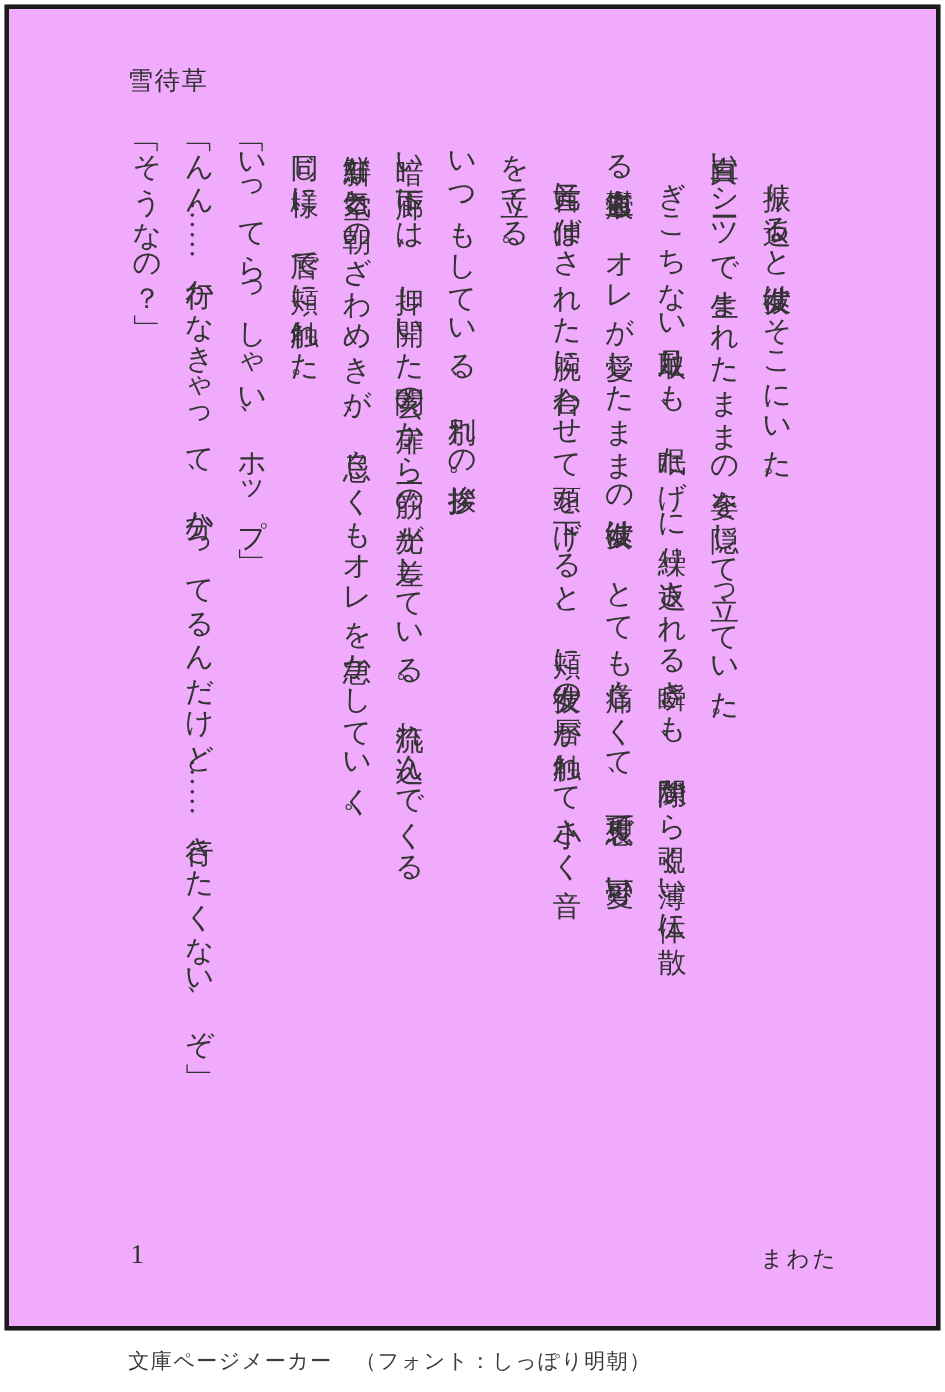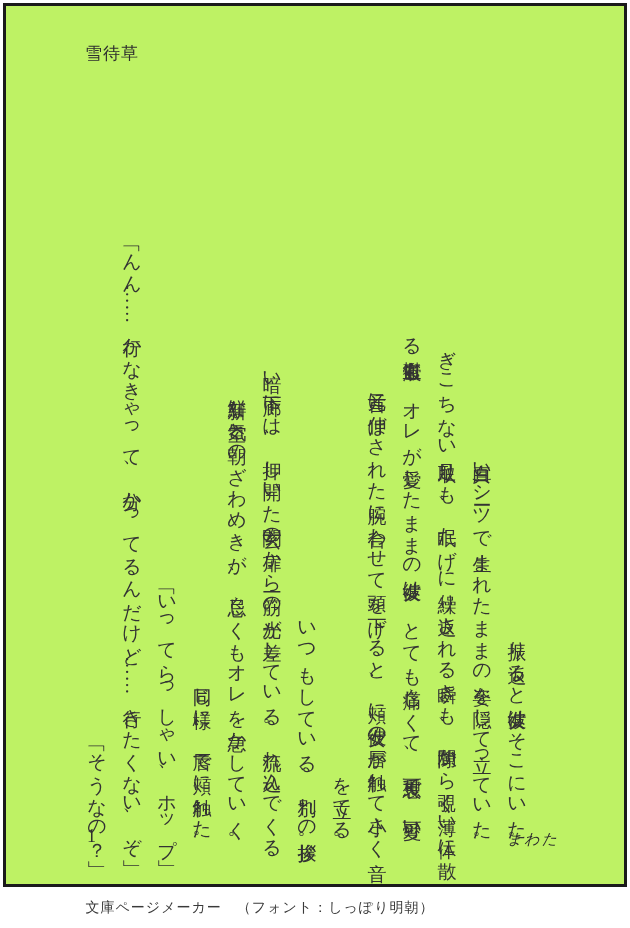"雪待草" .page { background: #bef264 -> #f0abfc; text-align: right -> none }
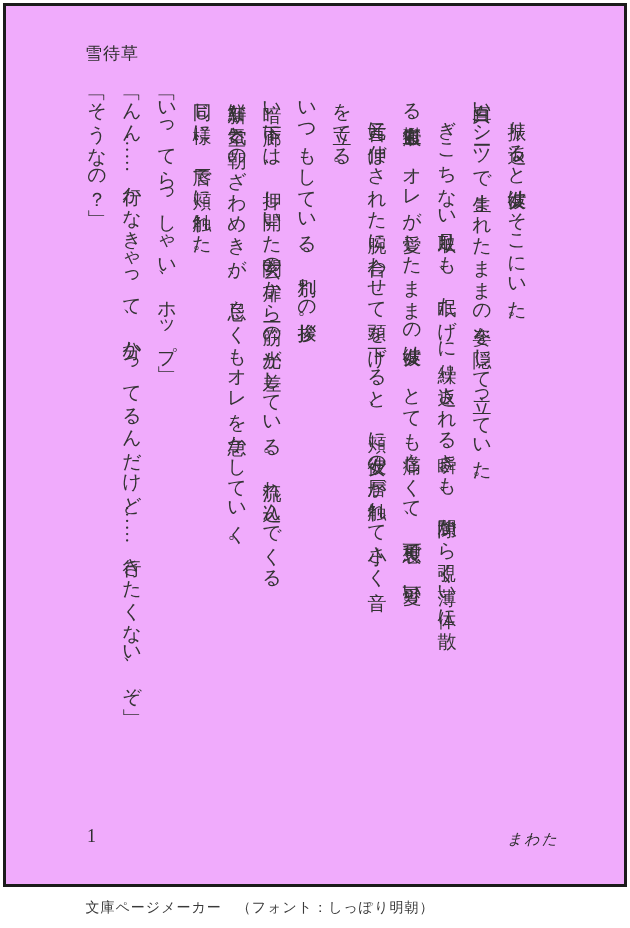"まわた" .author-name { font-style: italic -> none }
